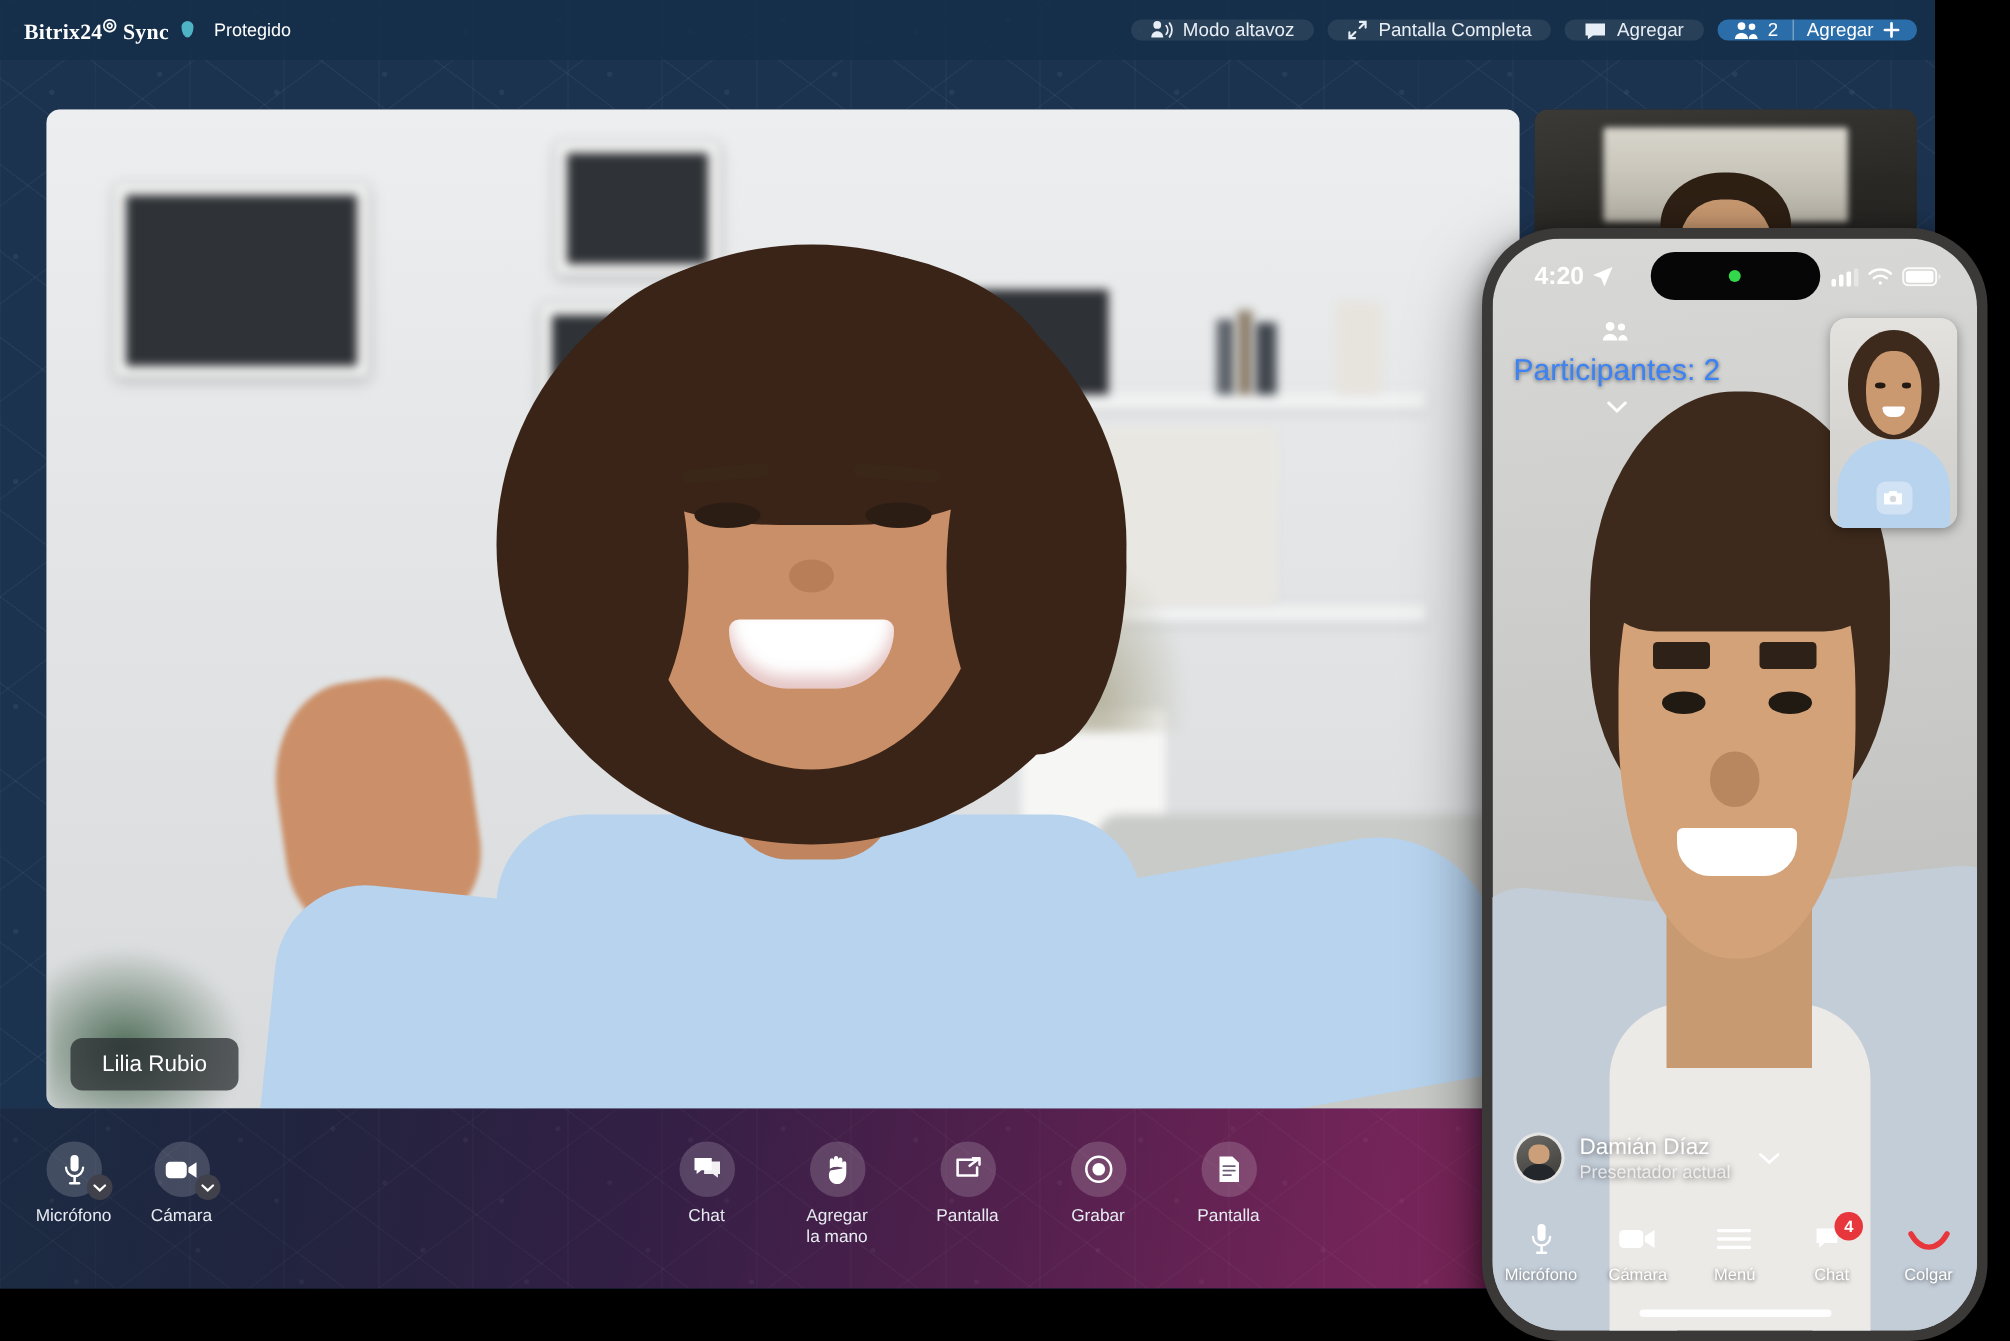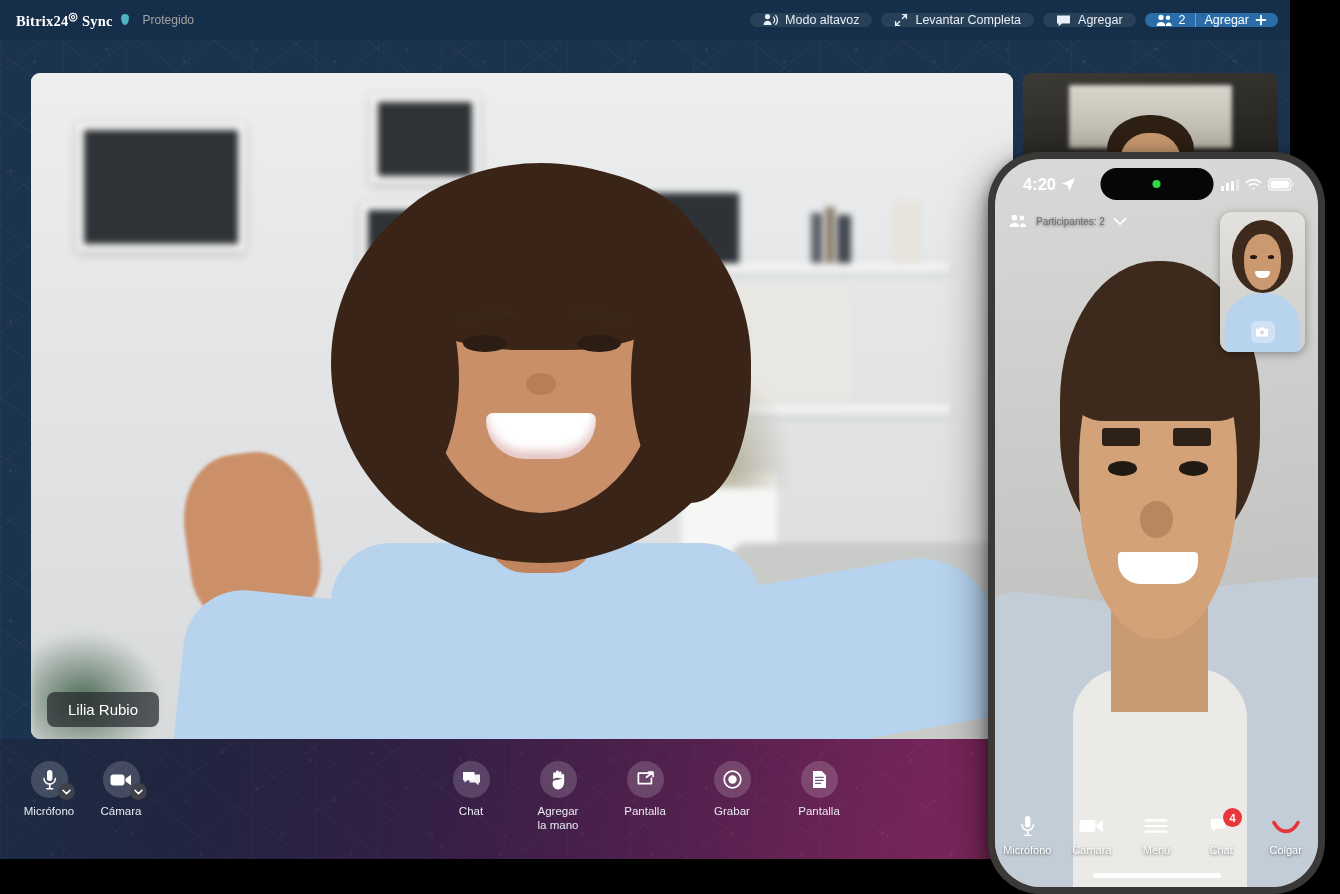"Protegido" .protected { color: #a3a3a3 -> #ffffff }
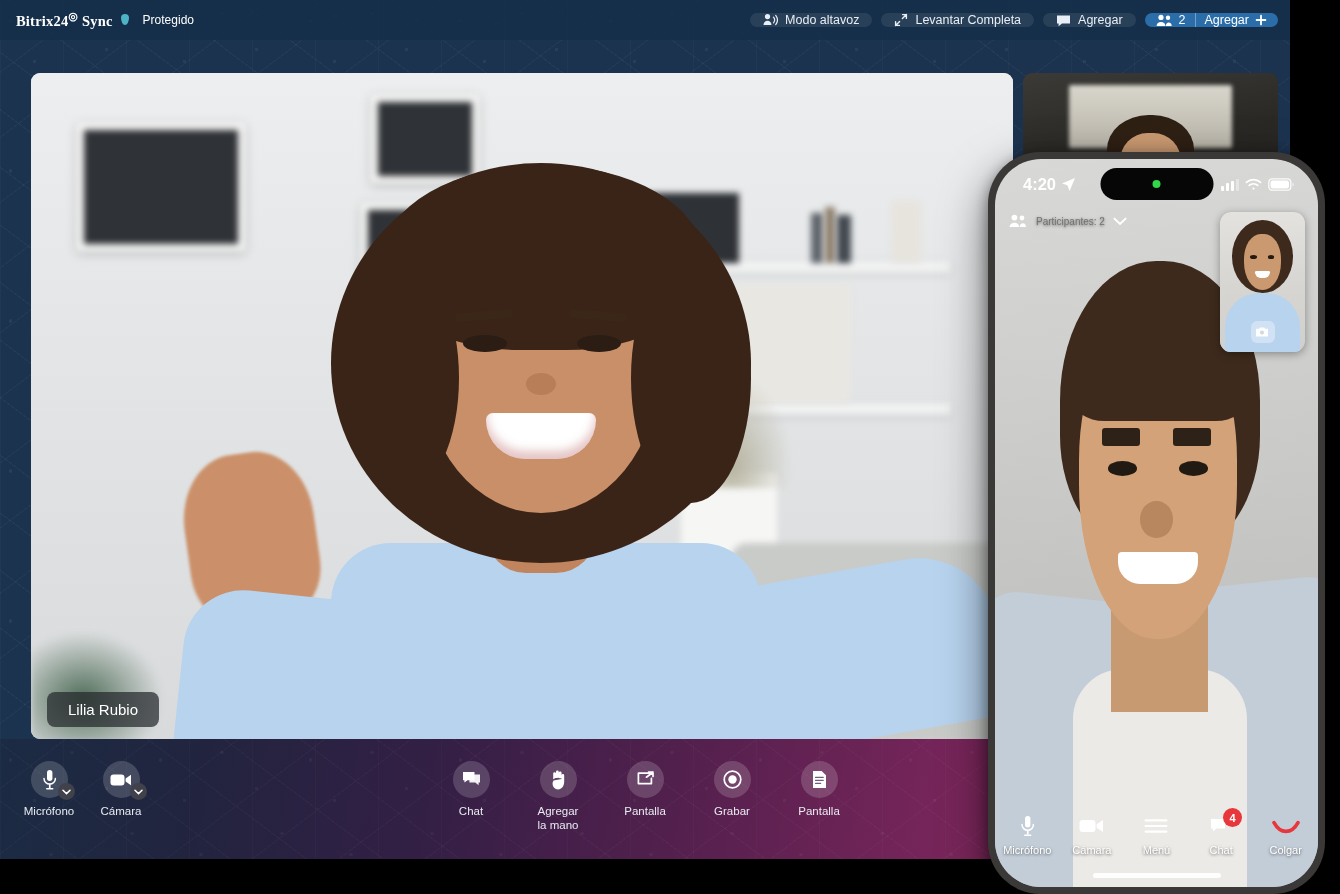"Levantar Completa" span { text: Levantar -> Pantalla }
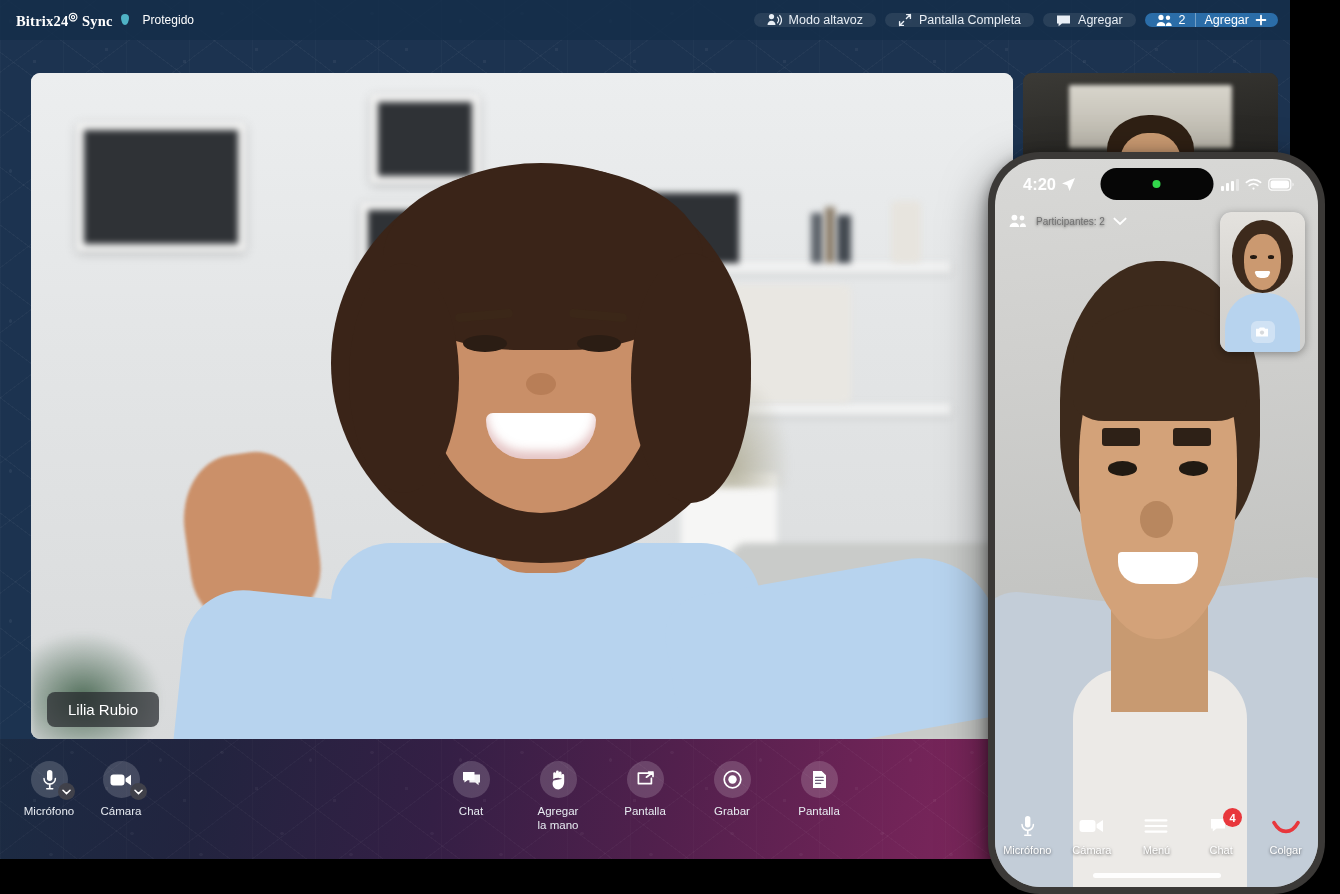"Participantes: 2" #participants-pill { color: #737373 -> #3b82f6; flex-direction: none -> column; font-size: 10px -> 20px }
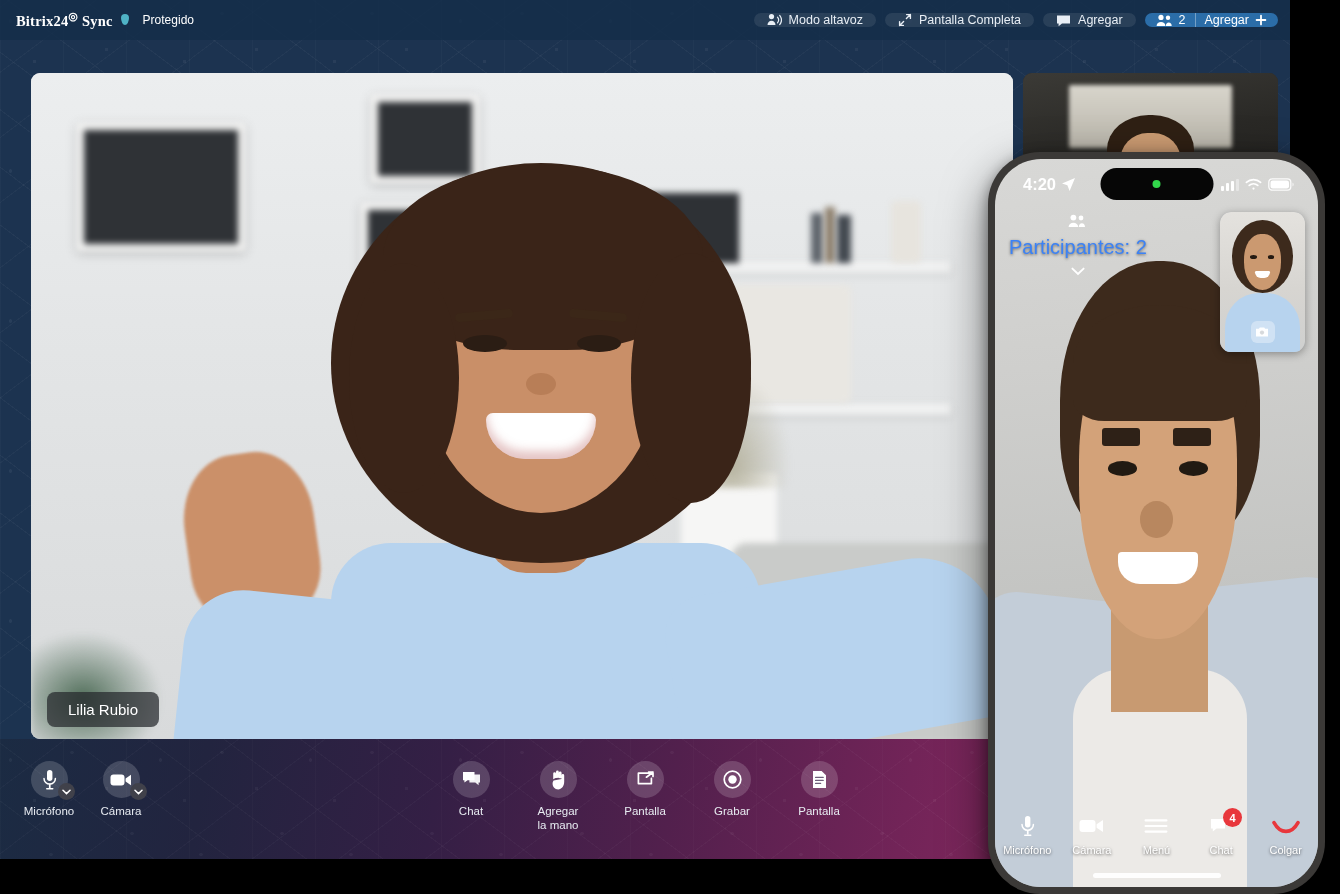"Damián Díaz" div { html: none -> <div> <div> <span></span> <span></span> </div> <div> <div>Damián Díaz</div> <div>Presentador actual</div> </div> <svg> <path></path> </svg> </div> }
